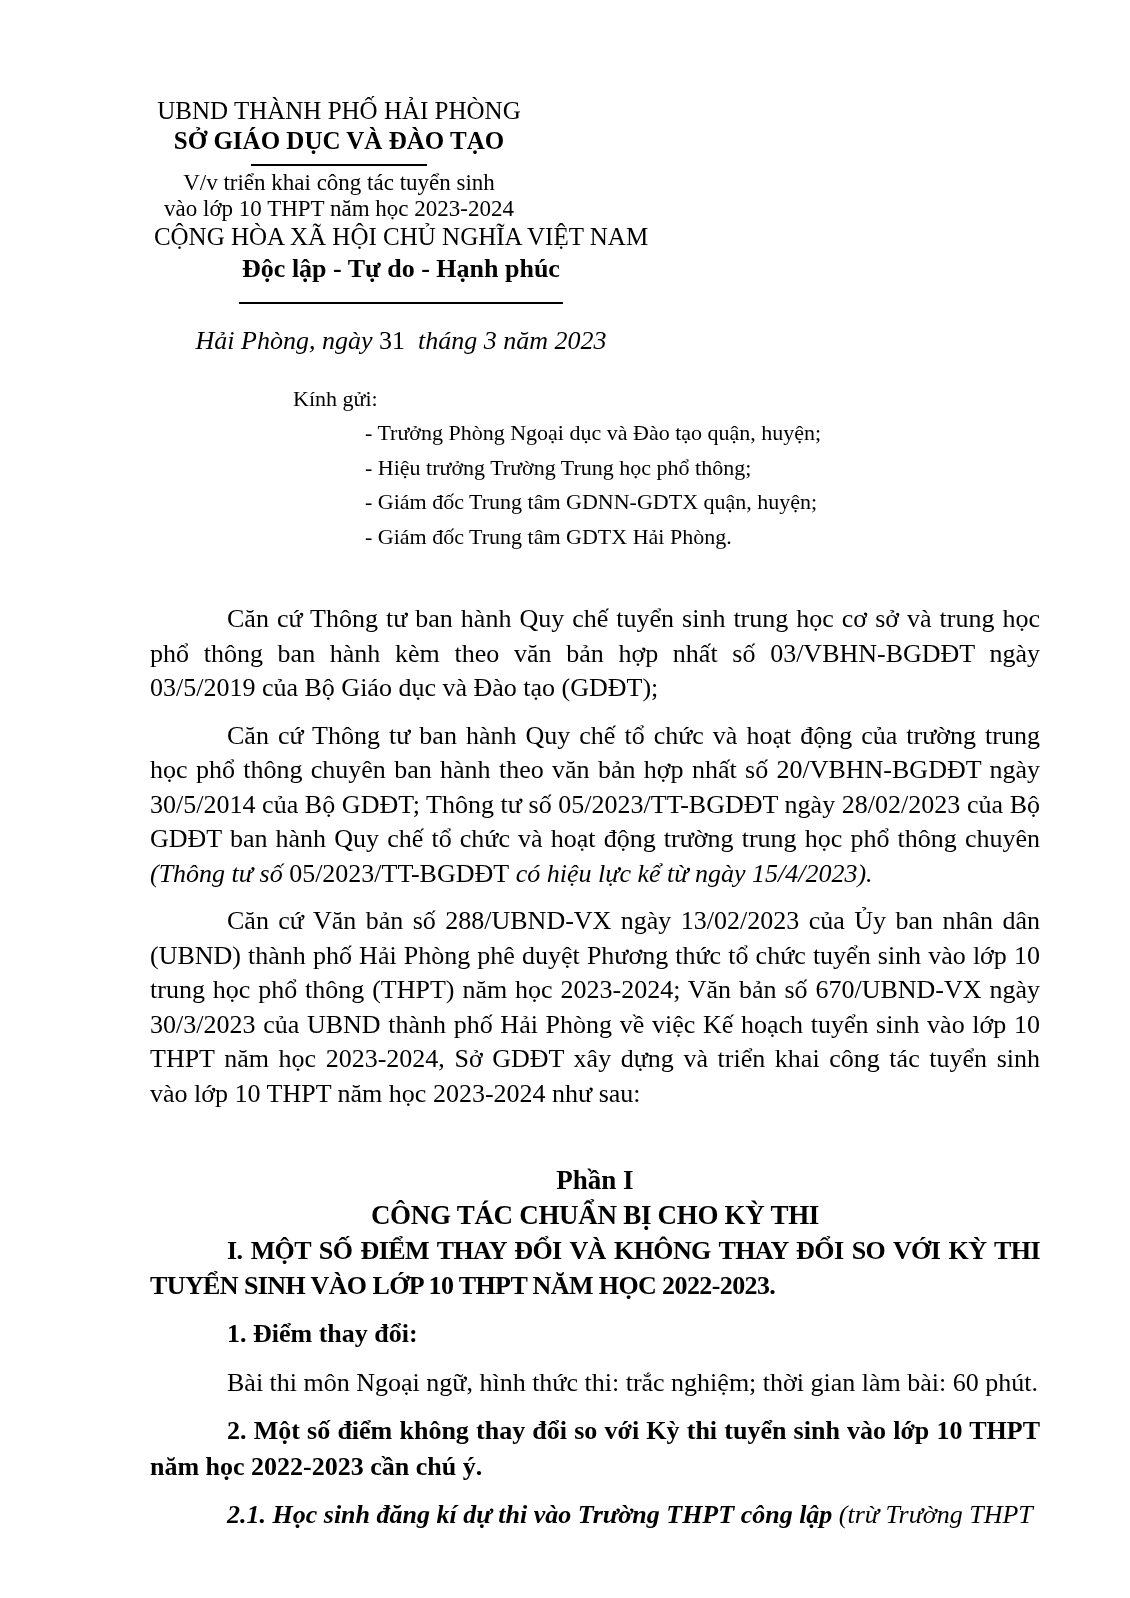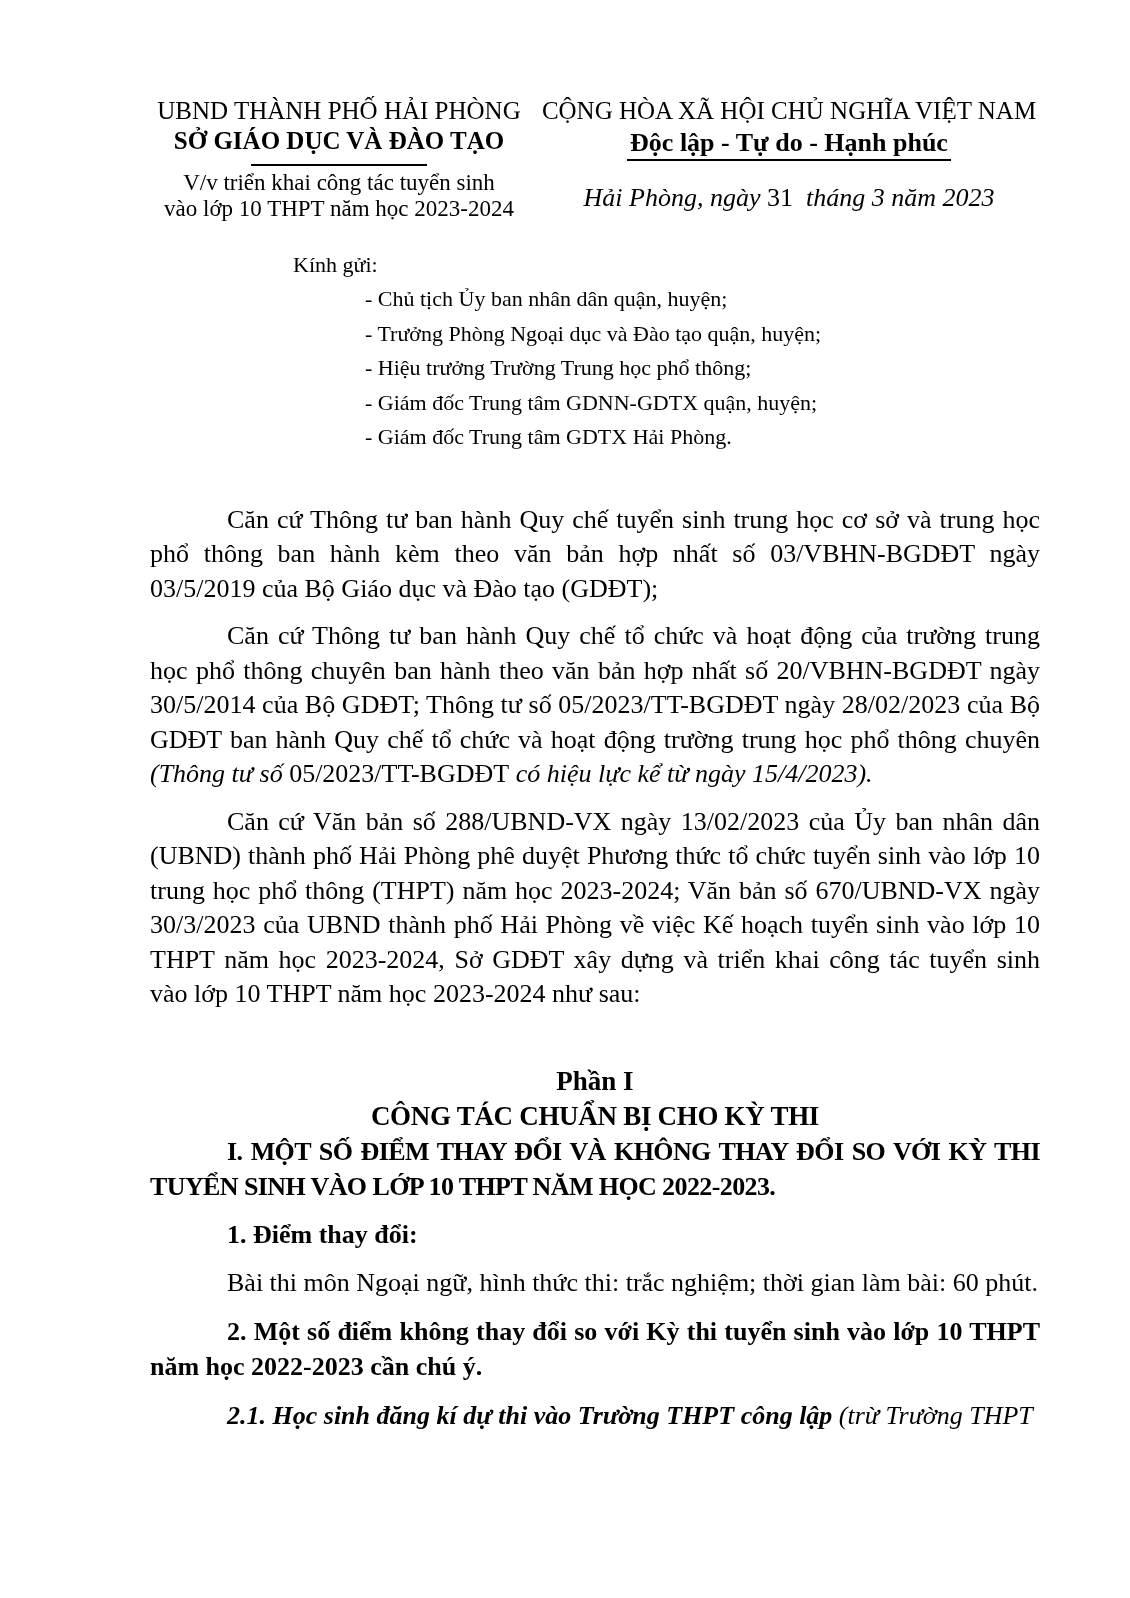"UBND THÀNH PHỐ HẢI PHÒNG" .header { flex-direction: none -> column }
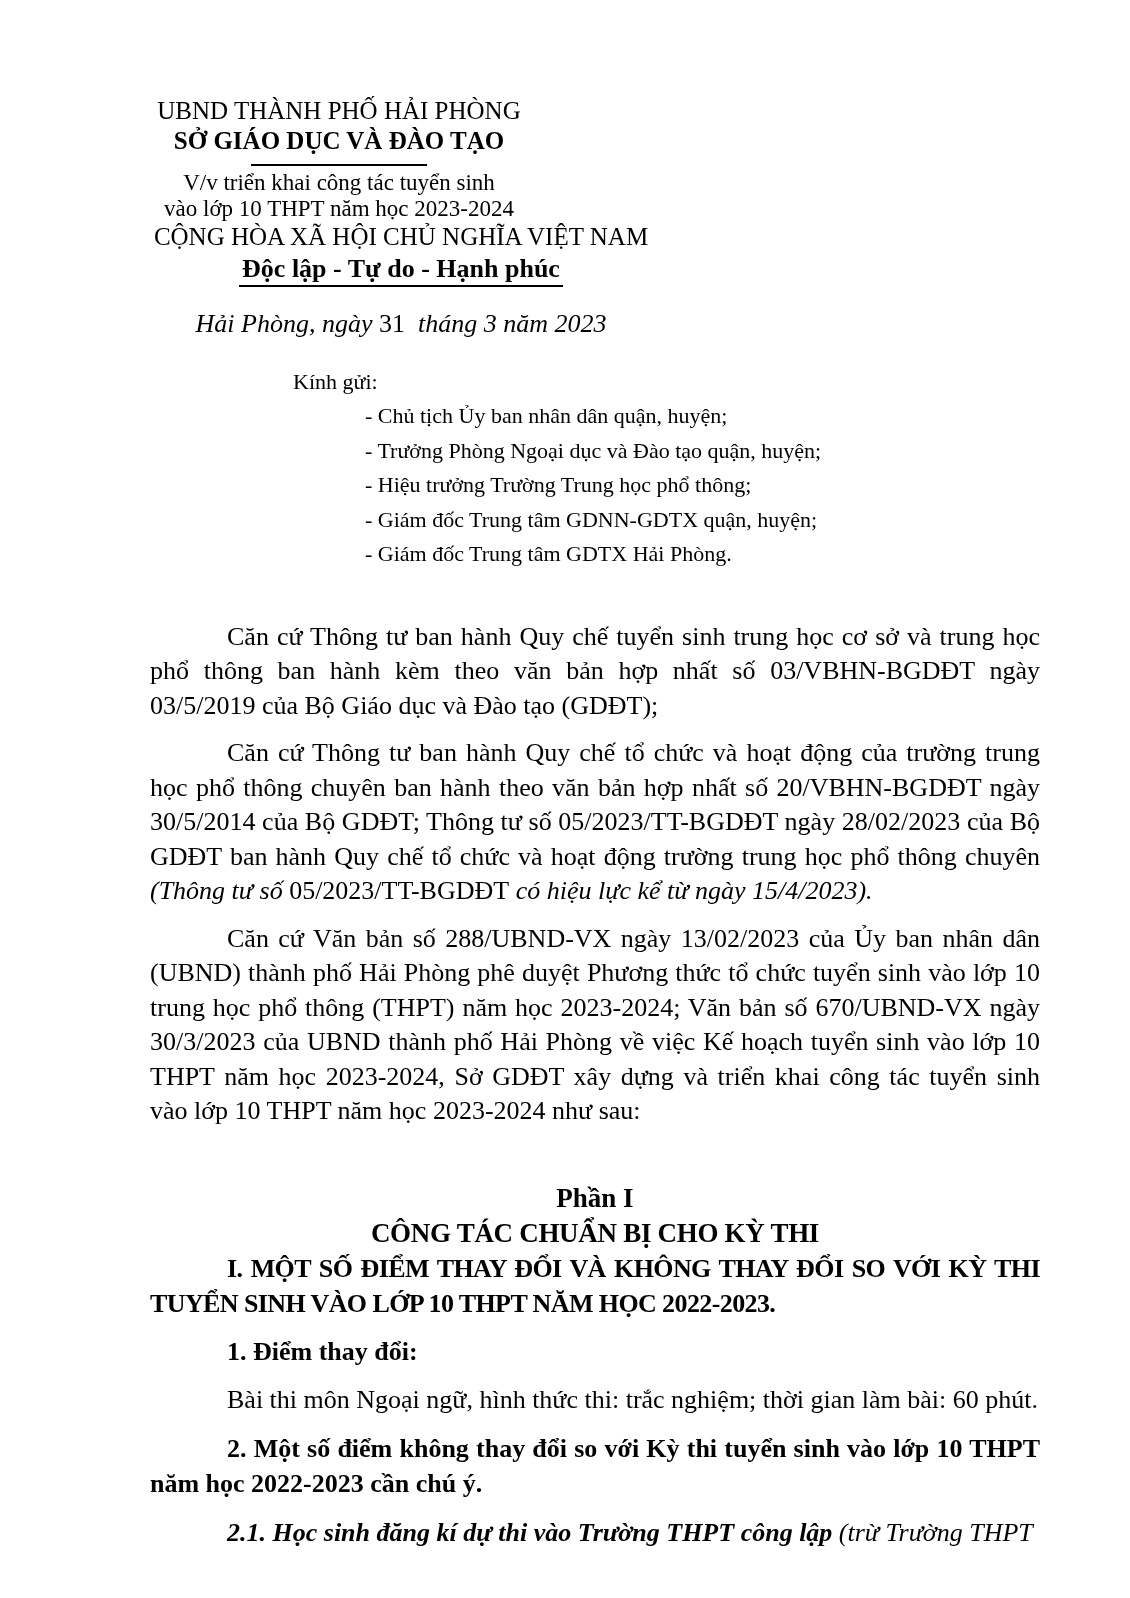"Độc lập - Tự do" .nat-motto { padding: 0 3px 1px -> 0 3px 18px }
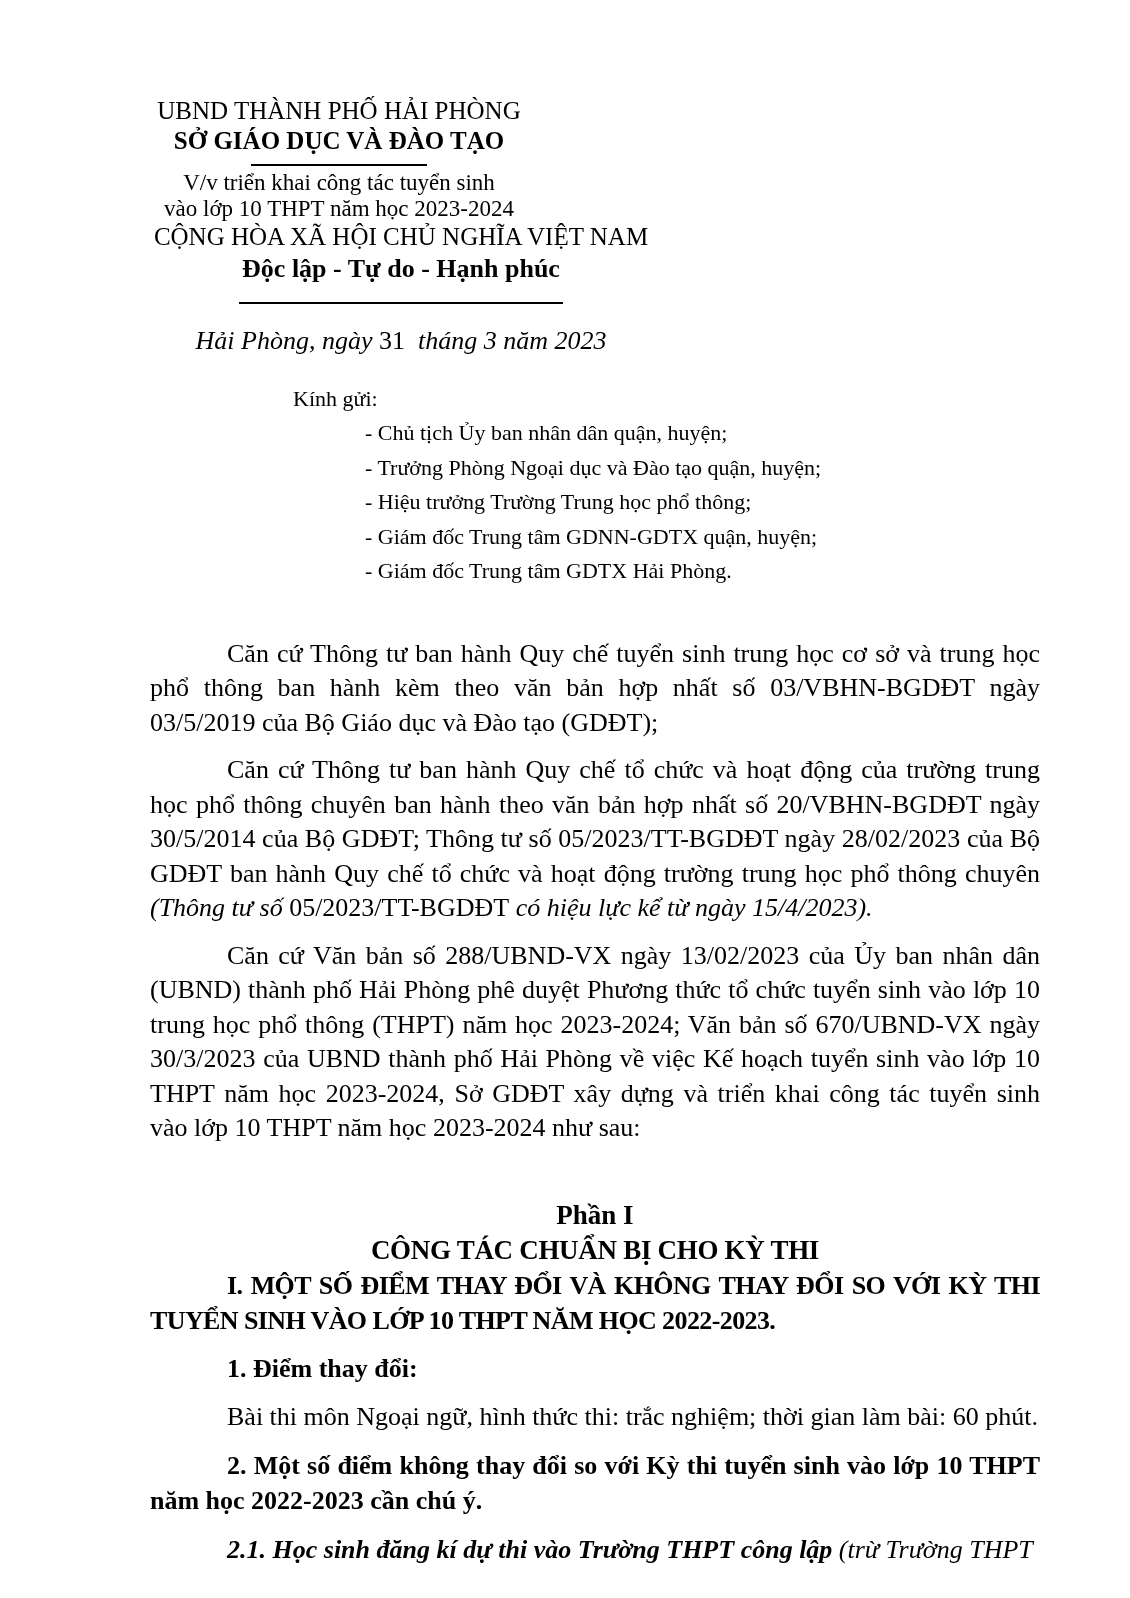"- Chủ tịch Ủy ban" div { html: <div>- Chủ tịch Ủy ban nhân dân quận, huyện;</div> -> none }
